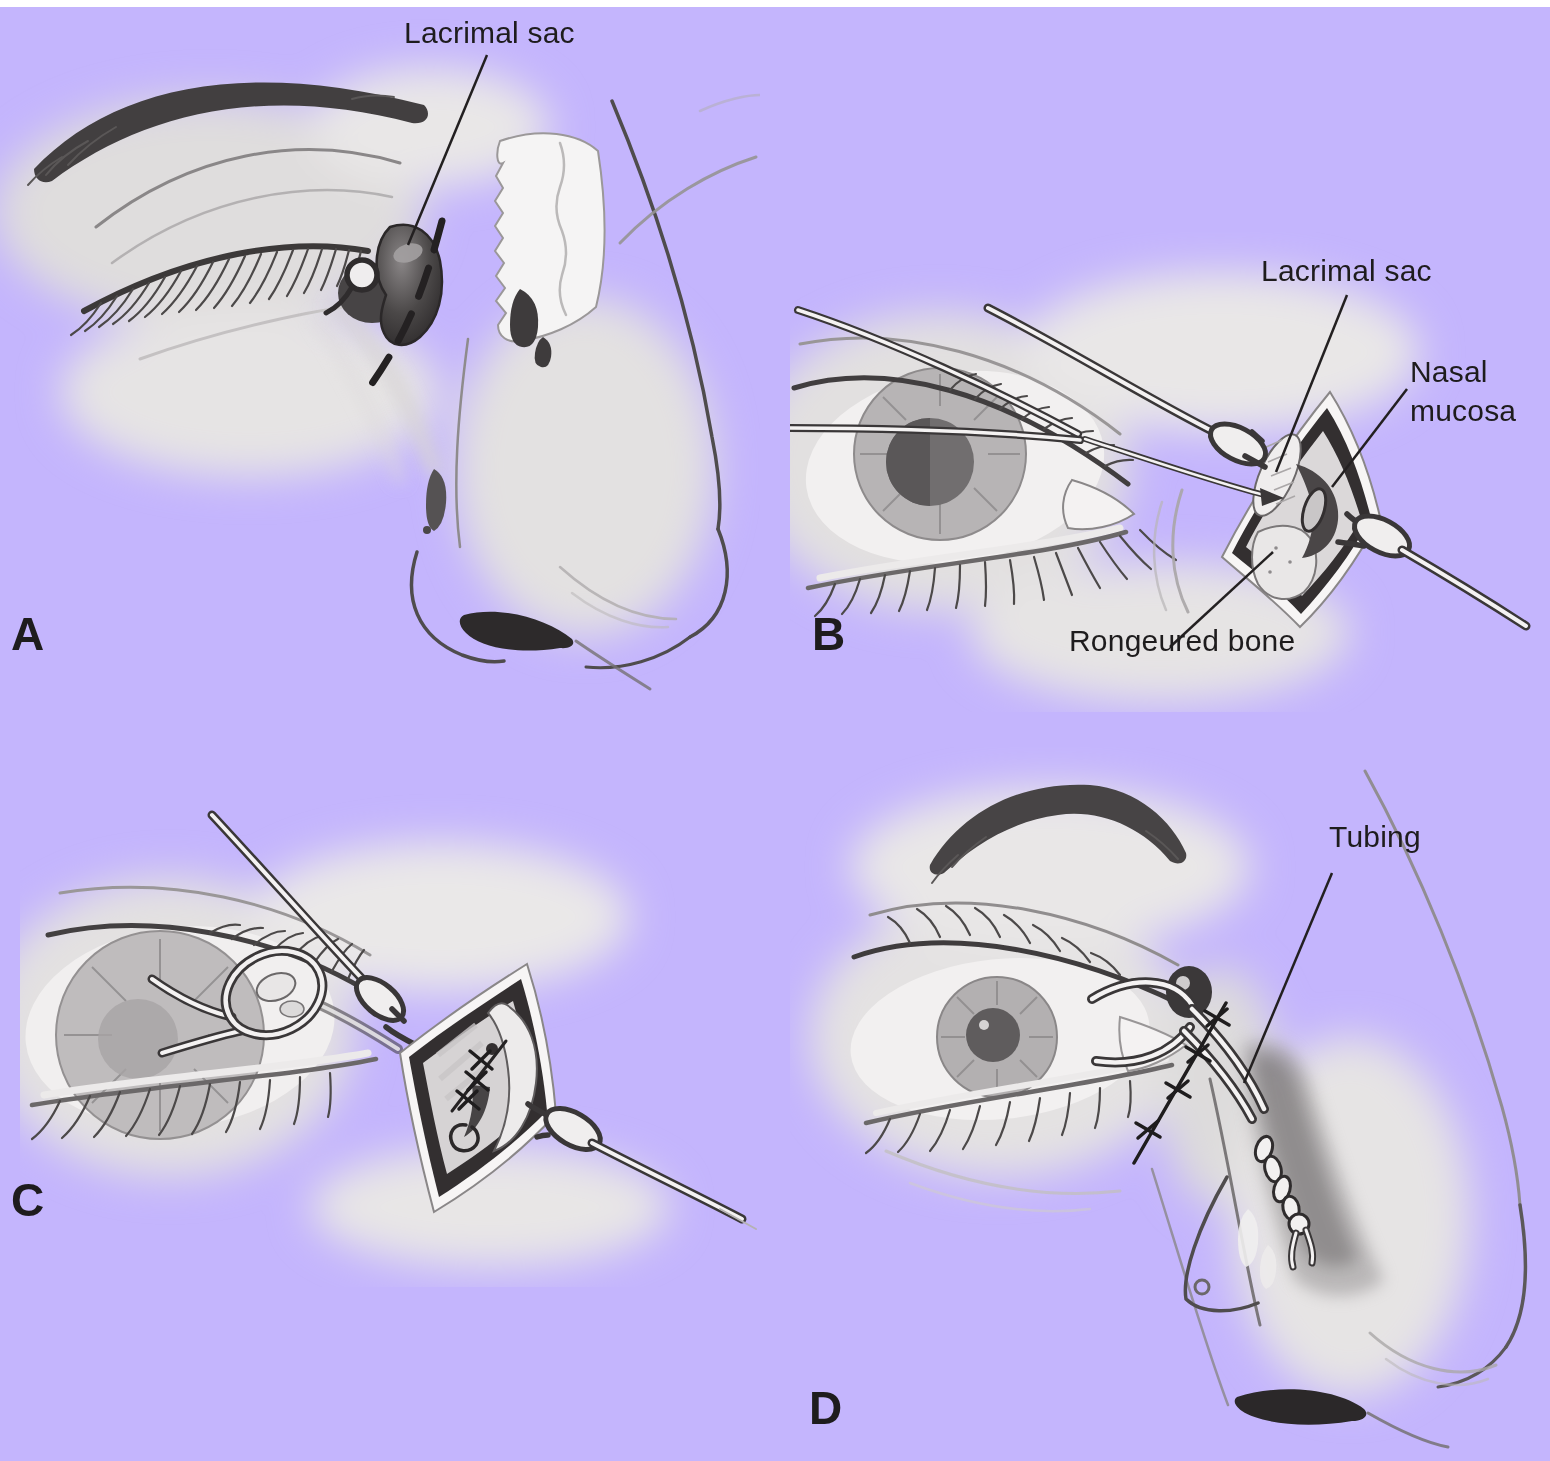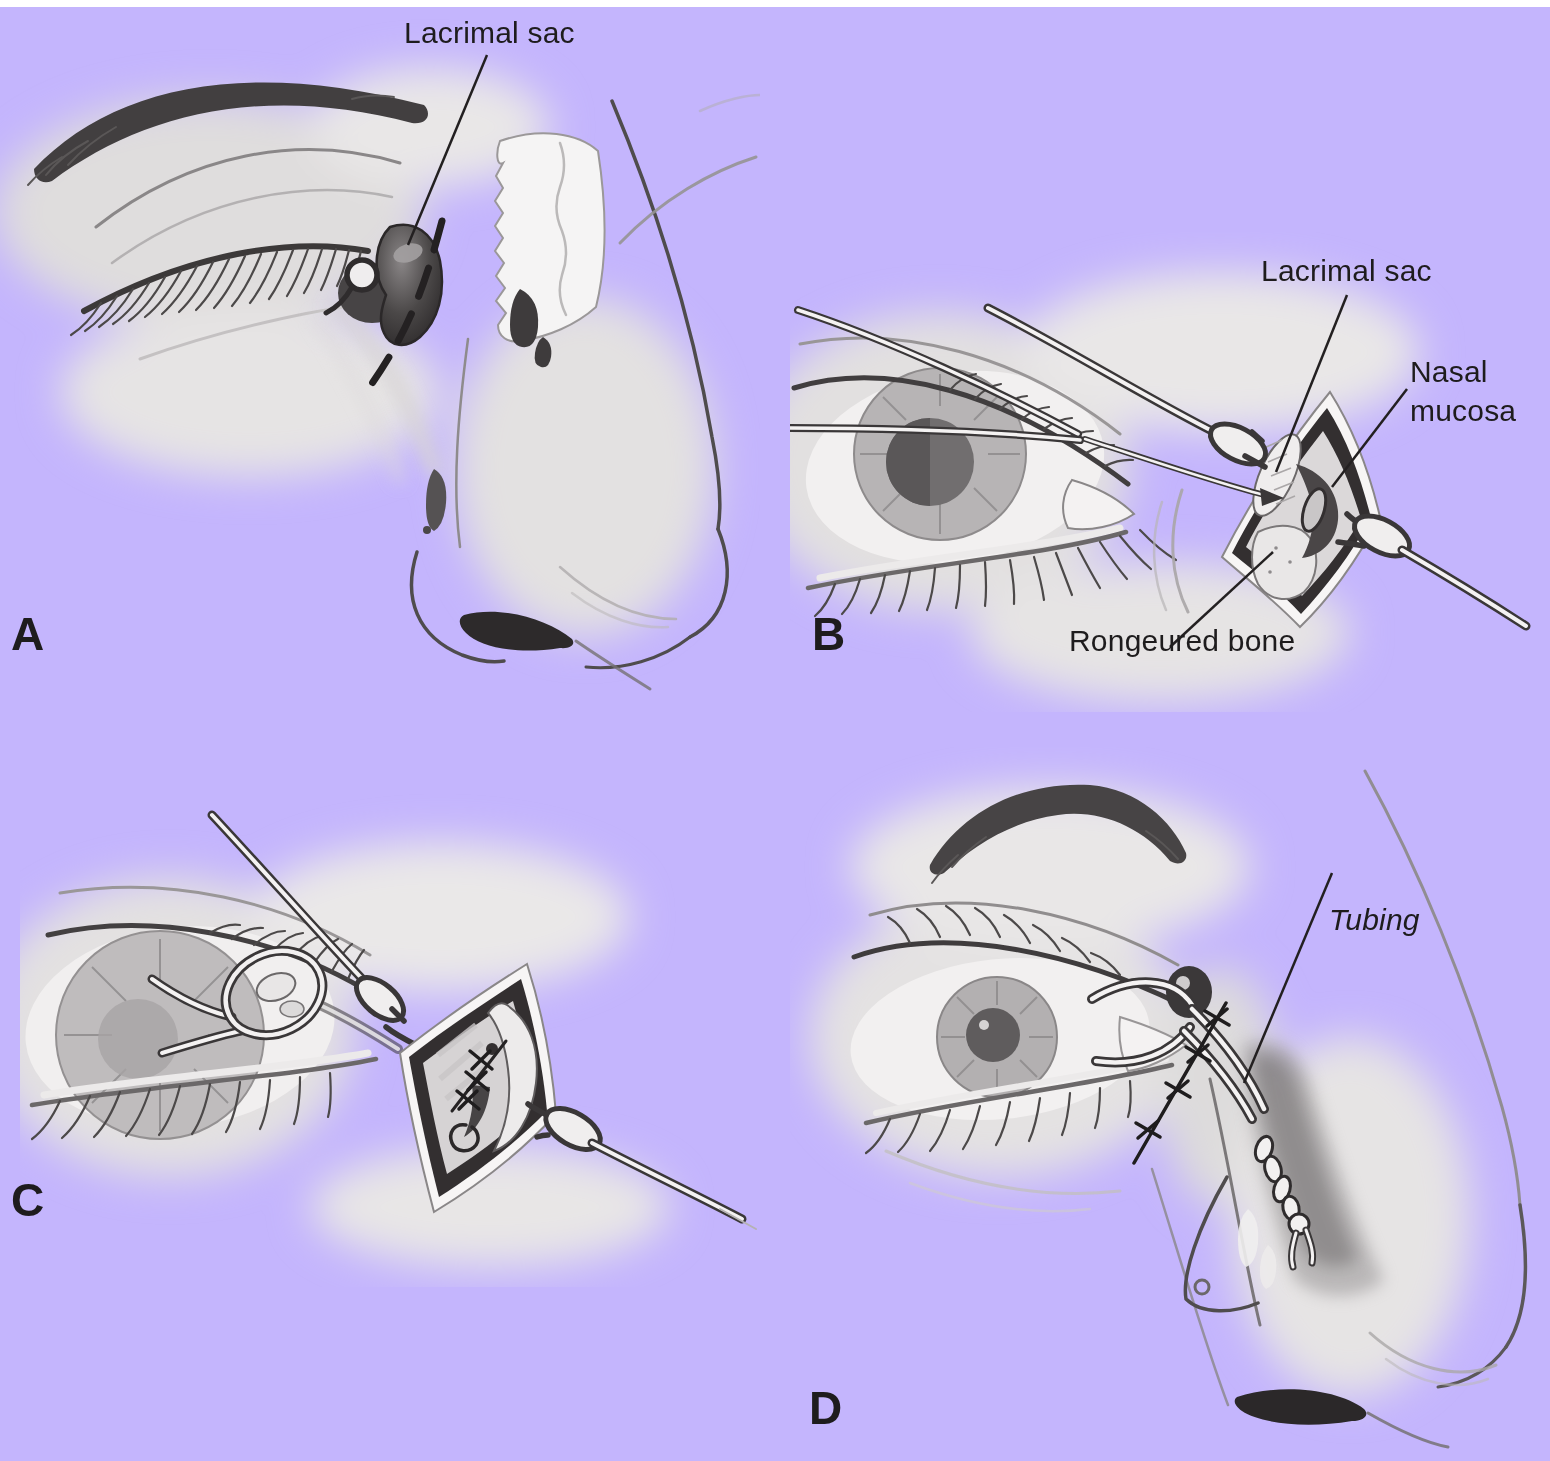"Tubing" div.ann { font-style: italic -> none; top: 893px -> 810px }
